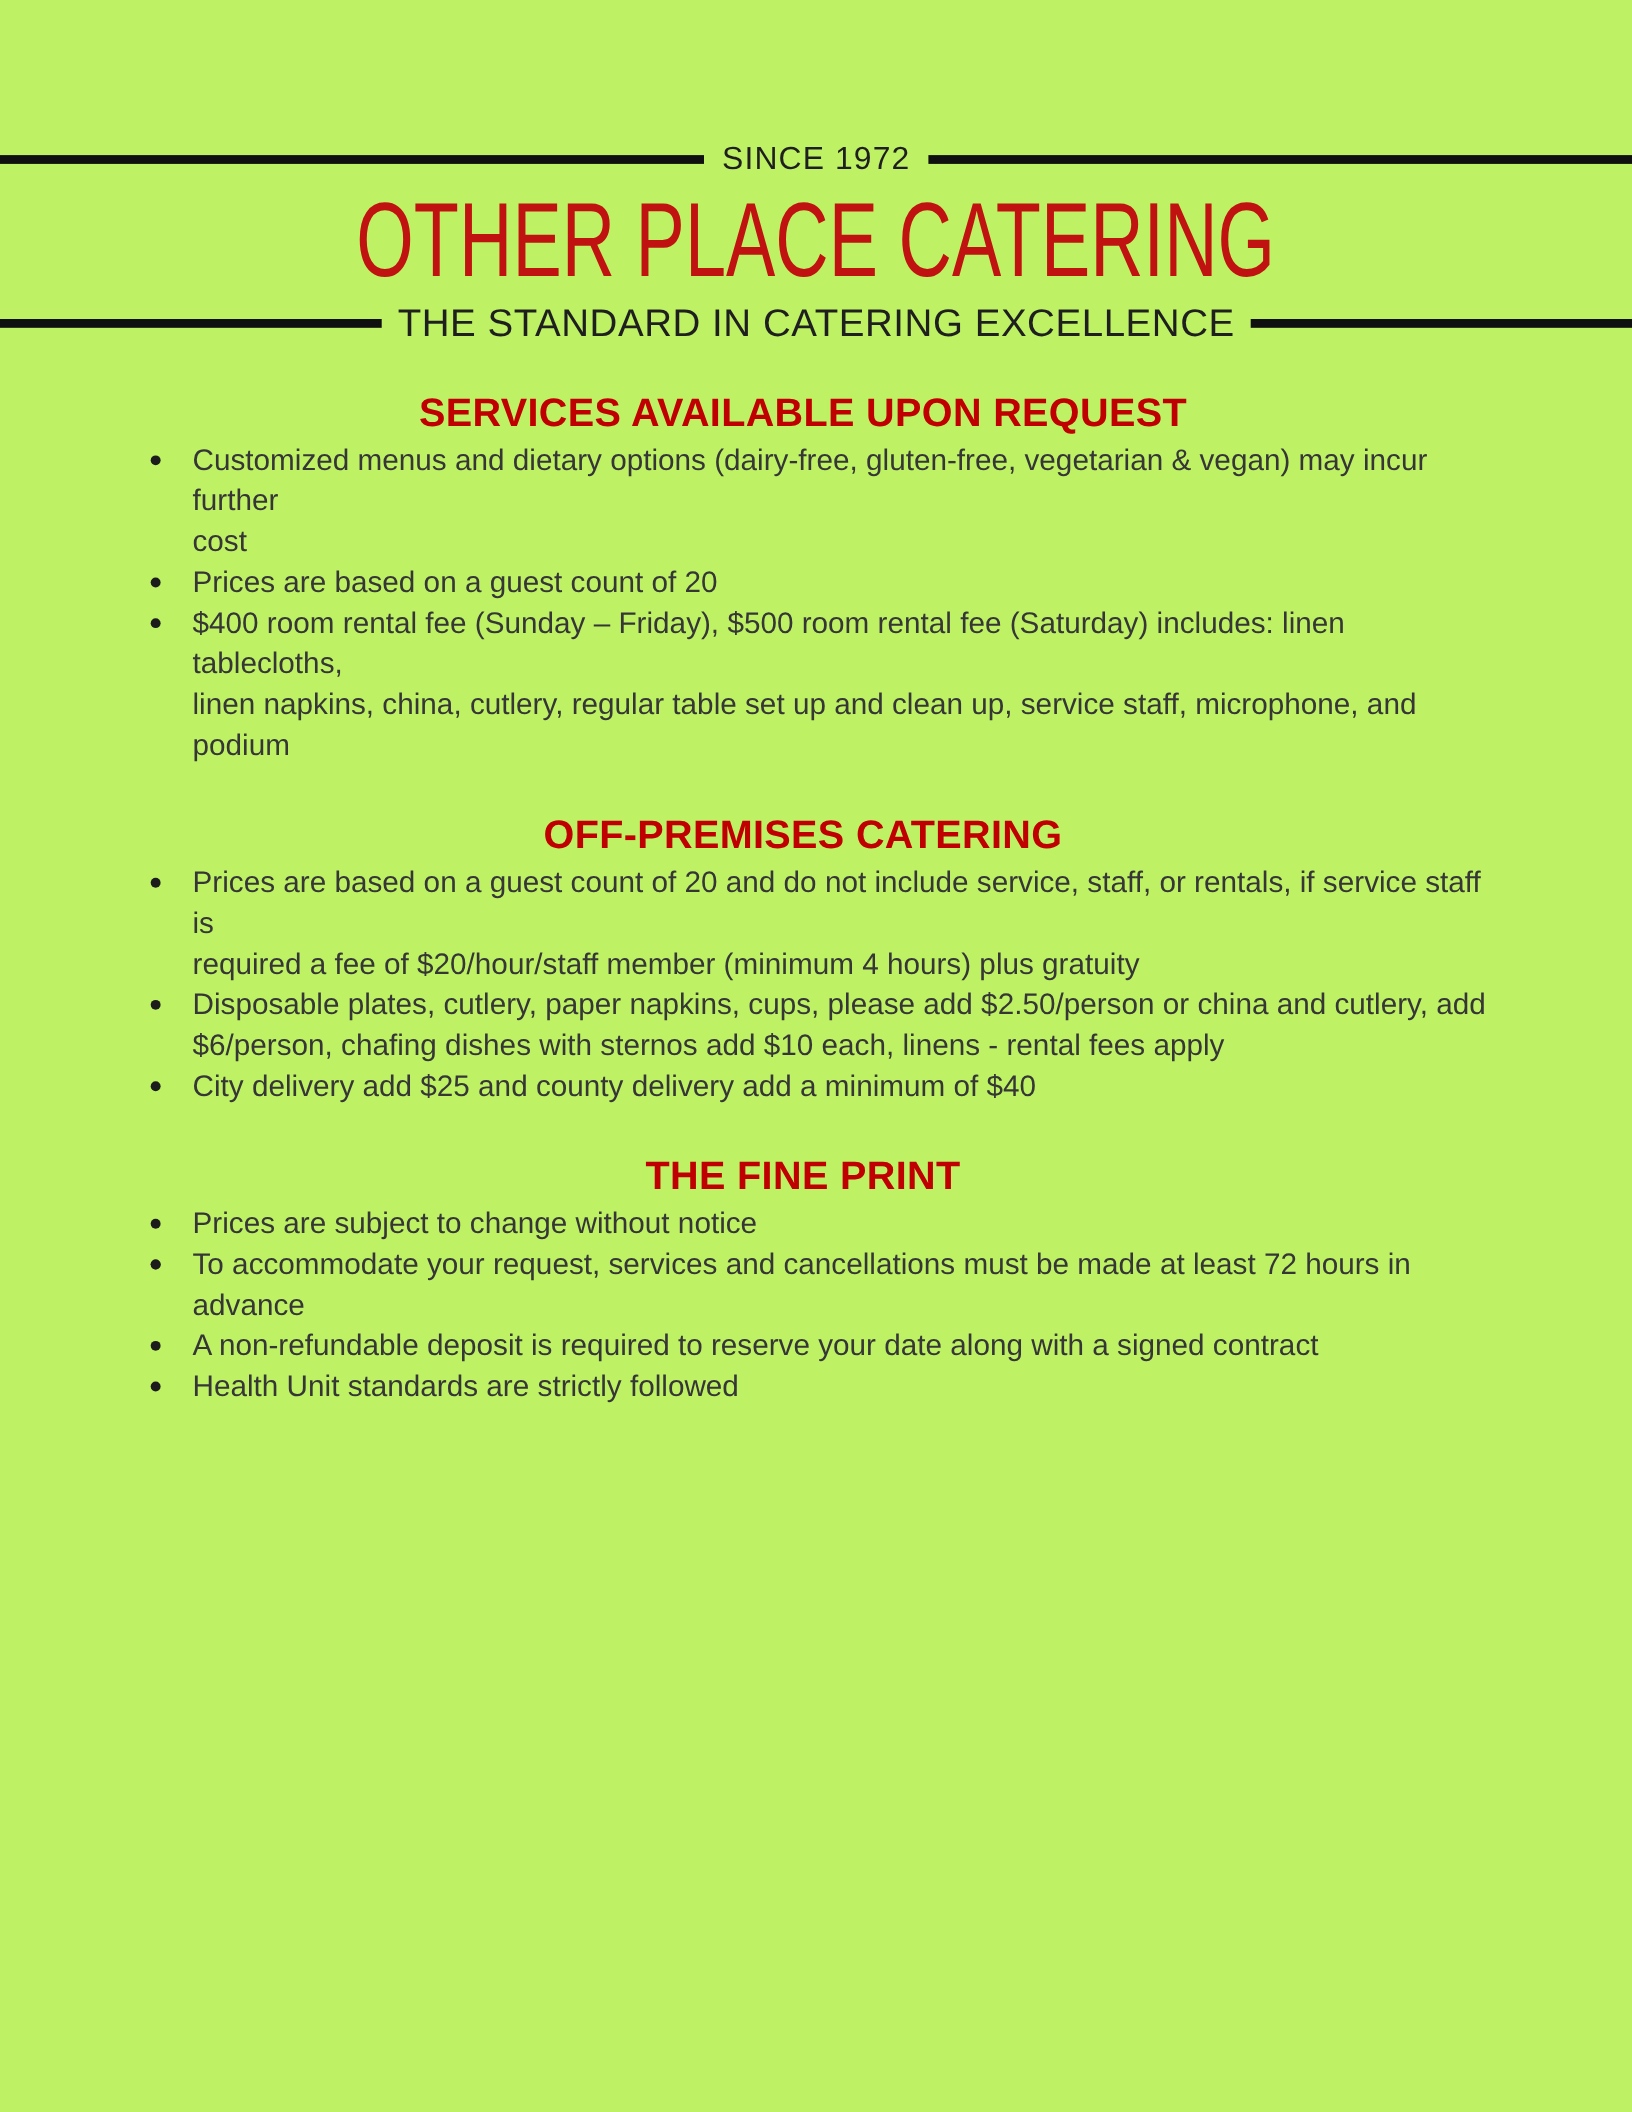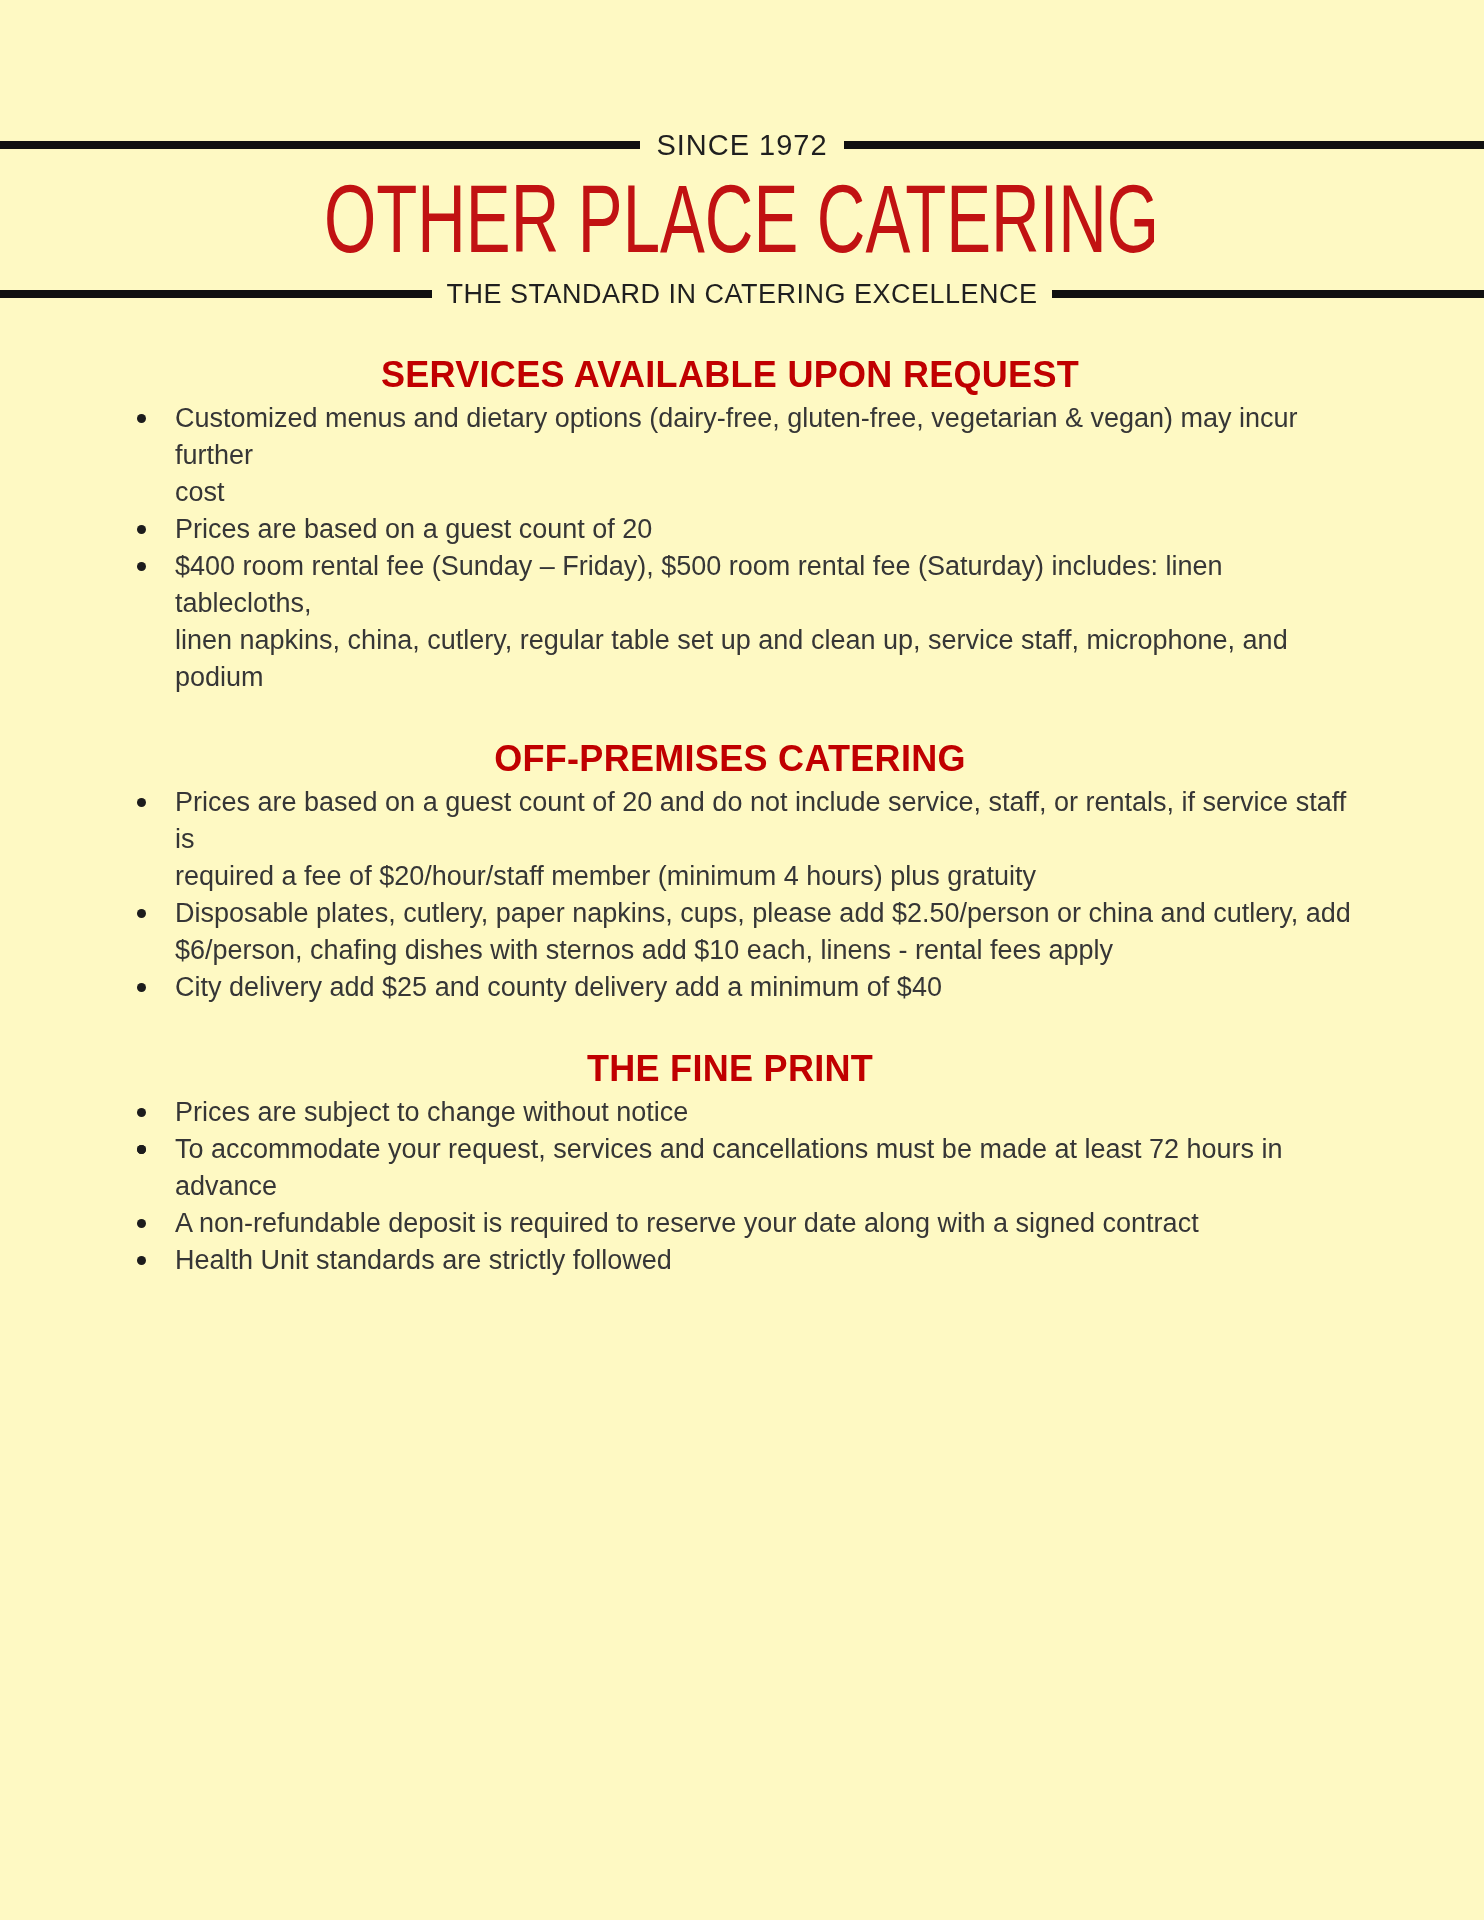"SINCE 1972" .page { background: #fef9c3 -> #bef264 }
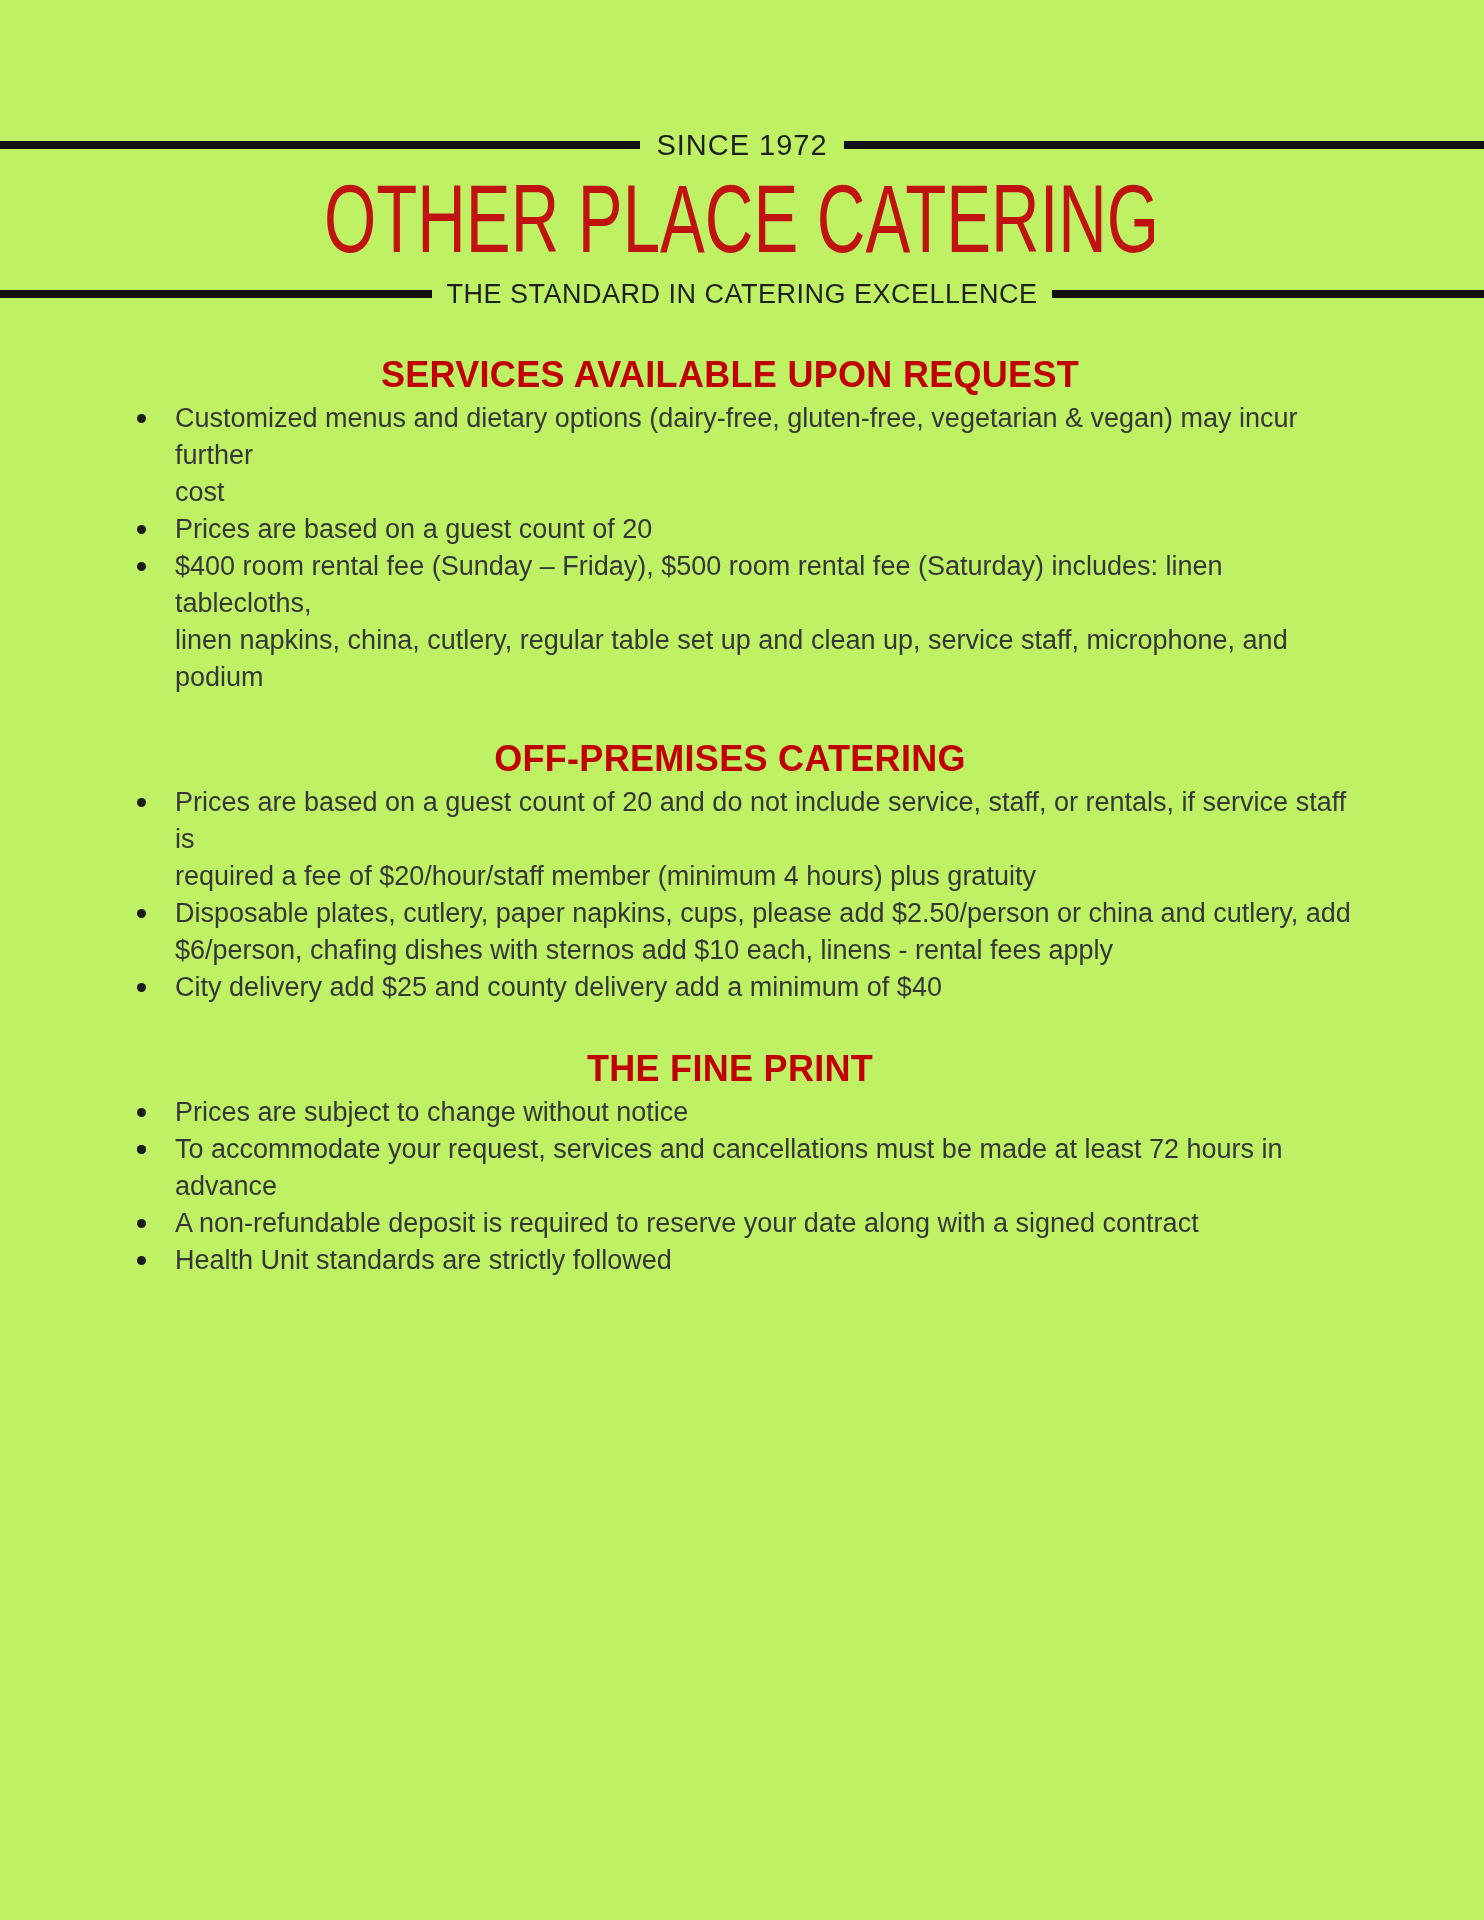"THE STANDARD IN CATERING EXCELLENCE" .tagline-text { font-size: 27px -> 35px }
